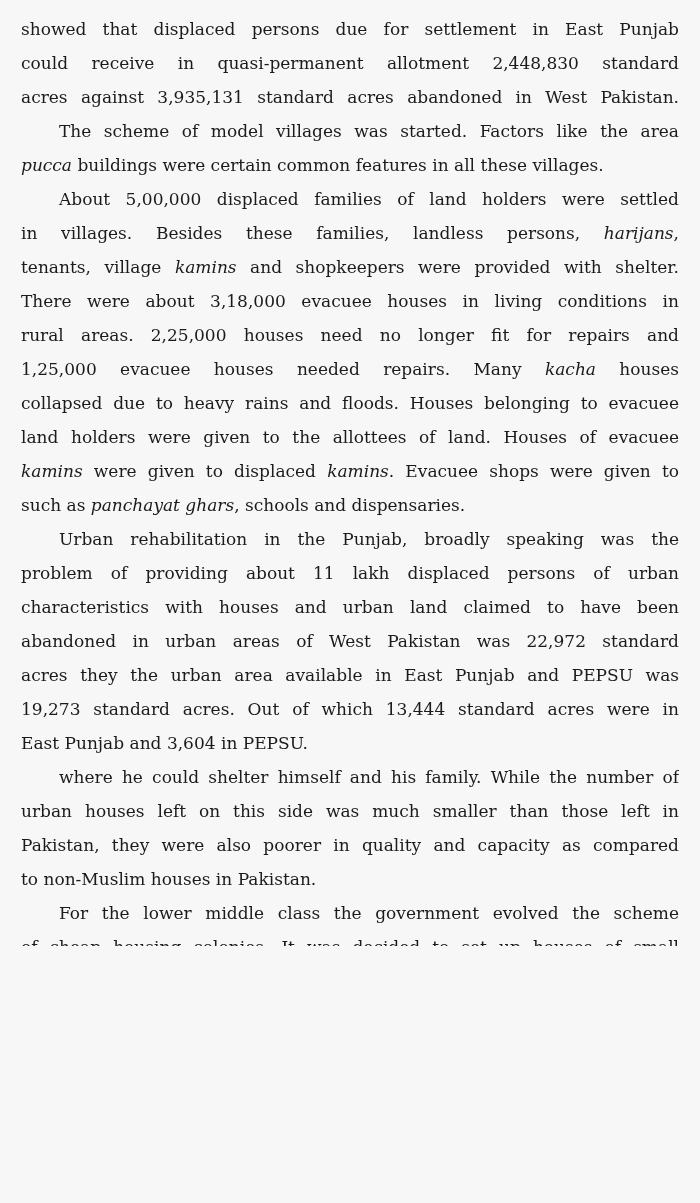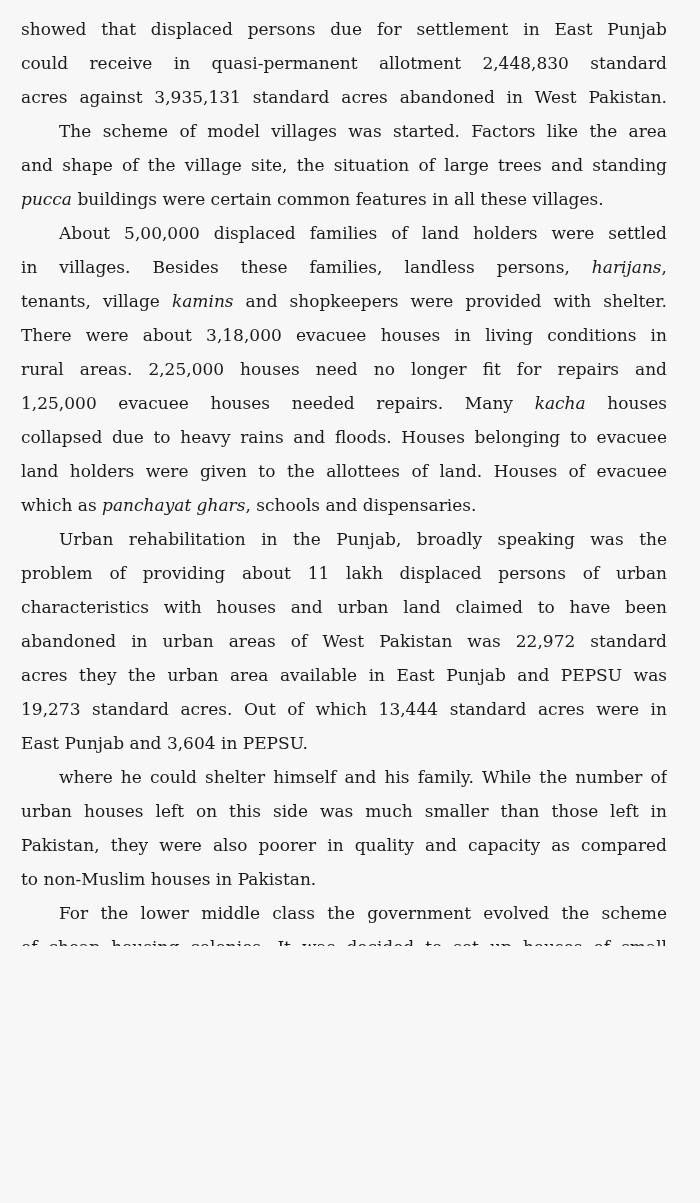"showed that displaced persons due" .sheet { padding: 12px 33px 0 21px -> 12px 21px 0 21px }
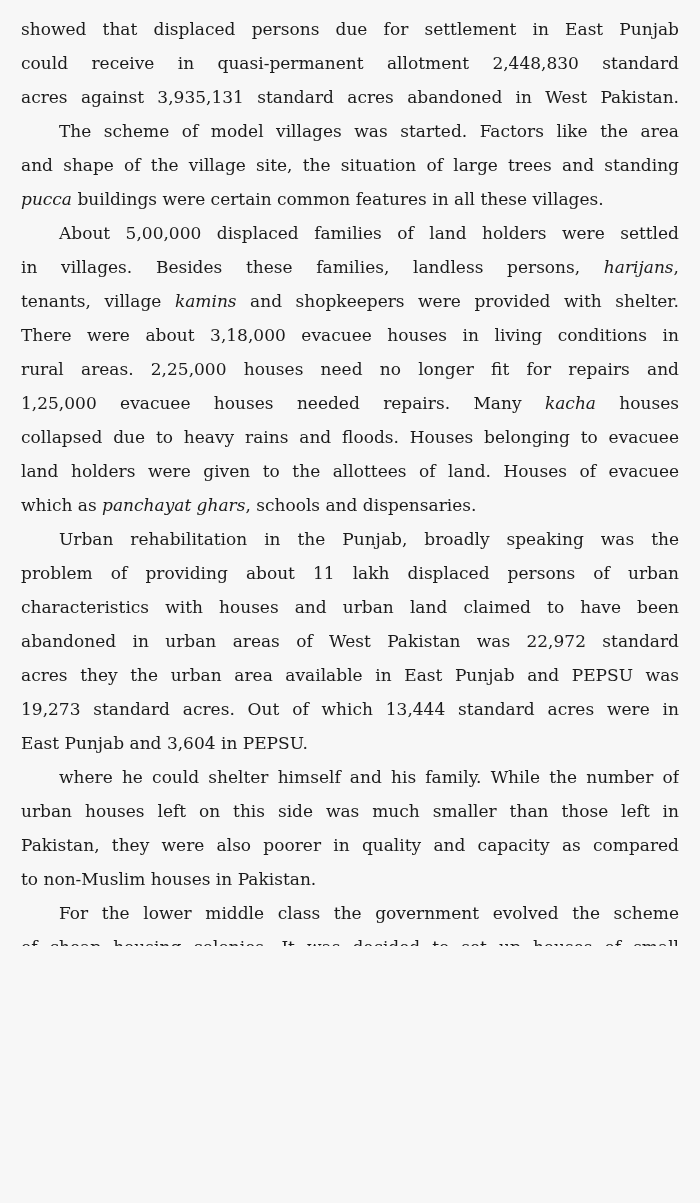"and shape of the village" div.line { html: <div><span>and shape of the village site, the situation of large trees and standing</span></div> -> none }
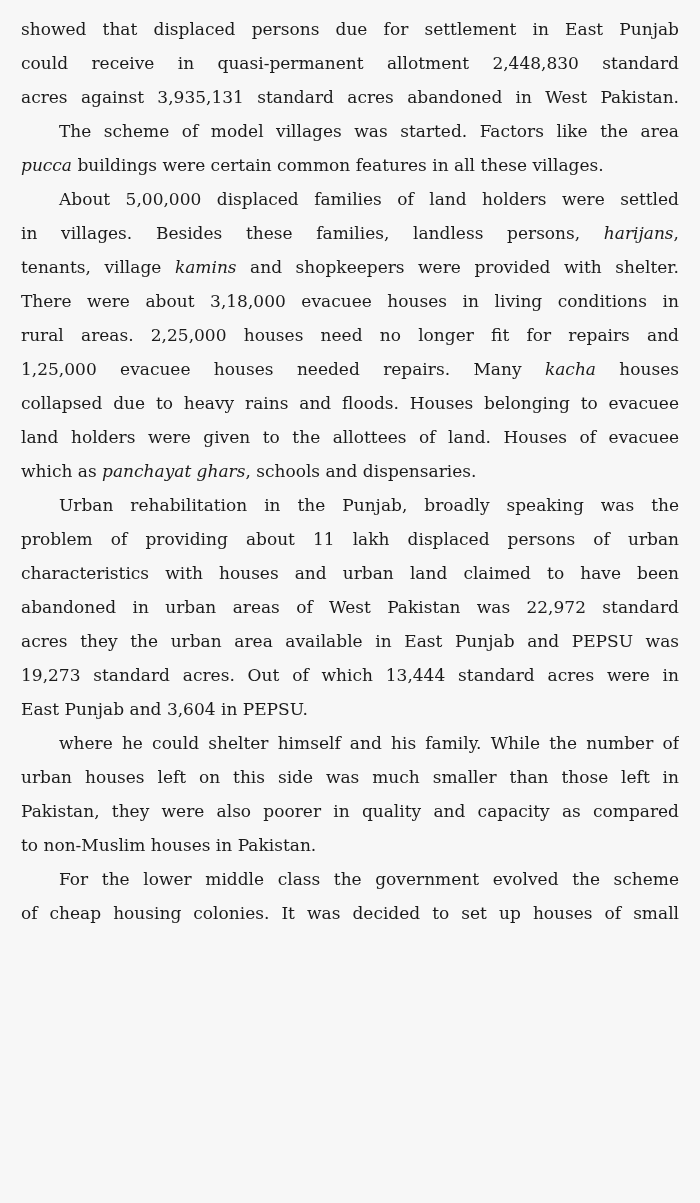"kamins were given to displaced" div.line { html: none -> <div><em>kamins</em><span> were given to displaced </span><em>kamins</em><span>. Evacuee shops were given to</span></div> }
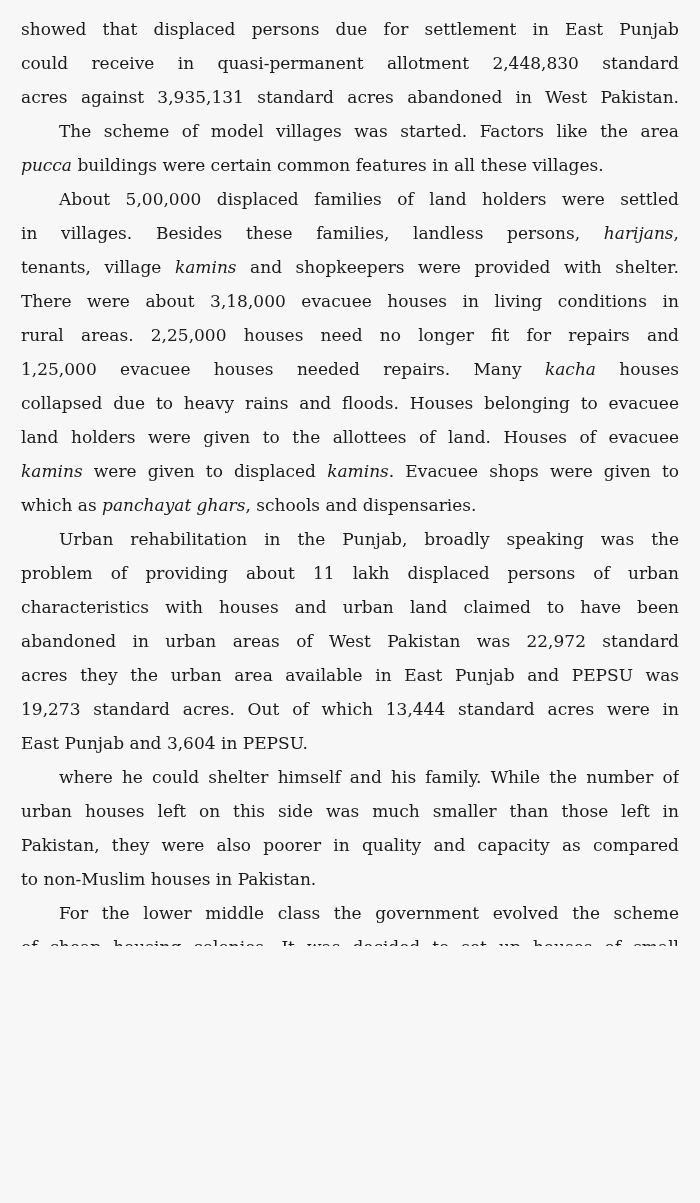"which as" span { text: which -> such }
